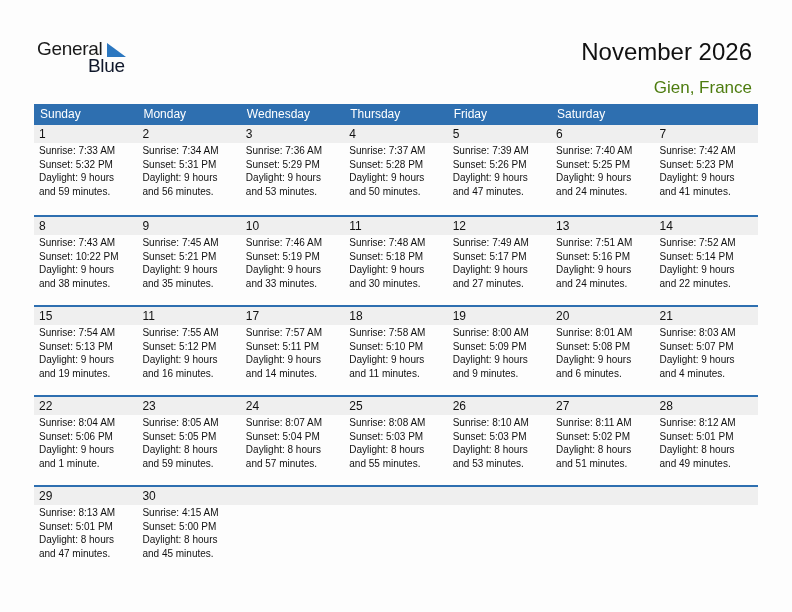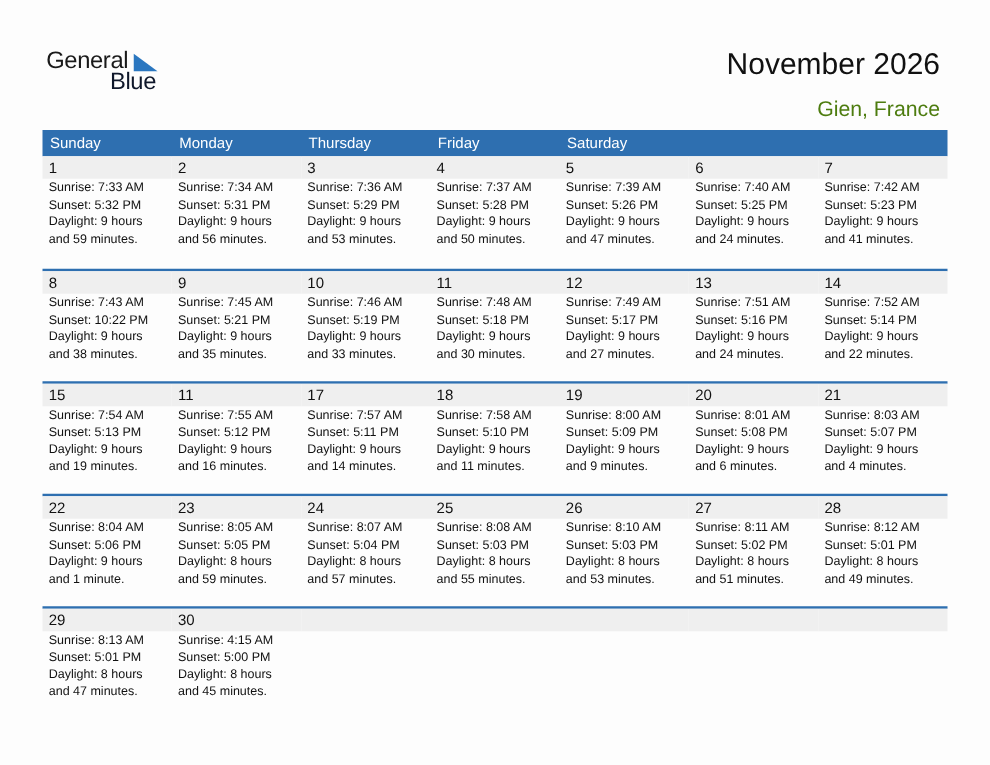"Wednesday" div.dn { html: none -> <div>Wednesday</div> }
